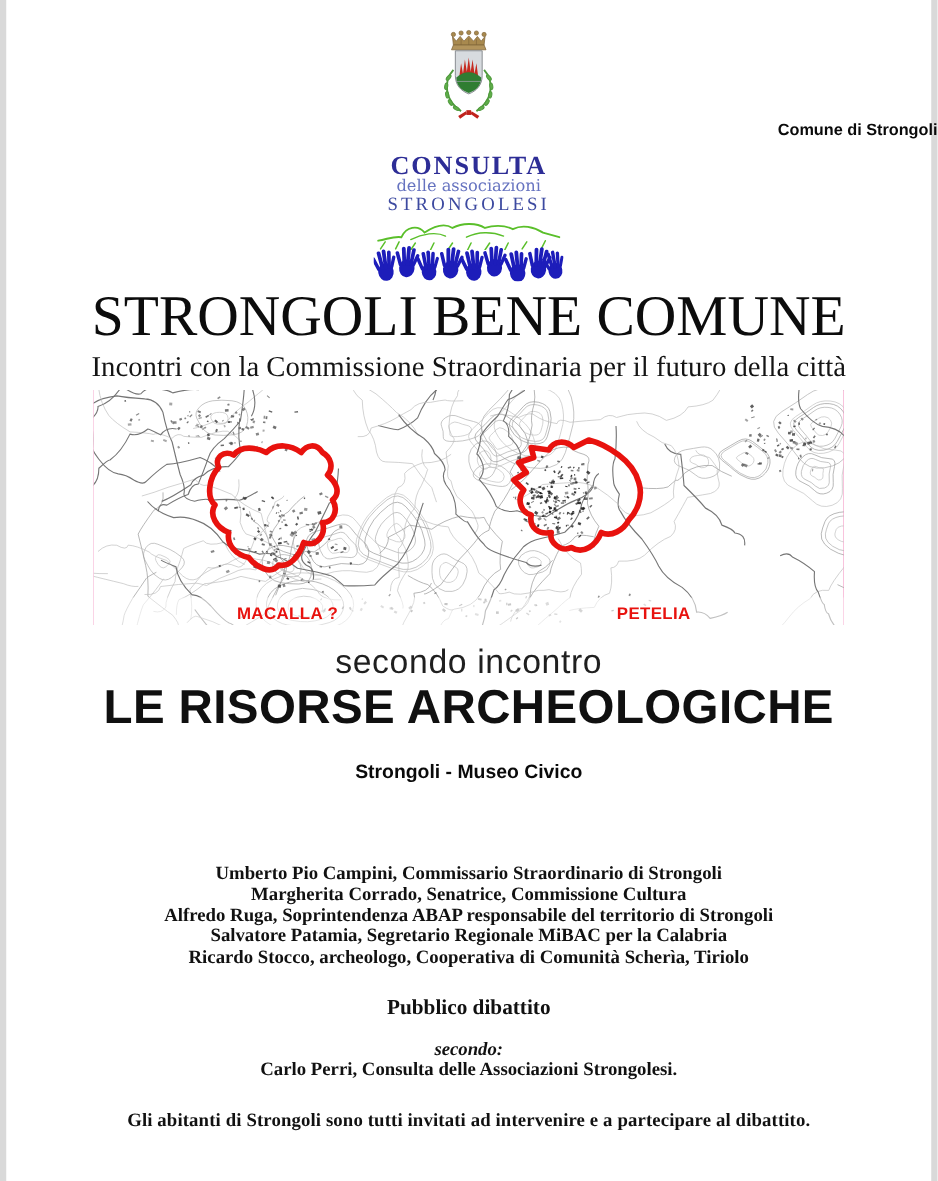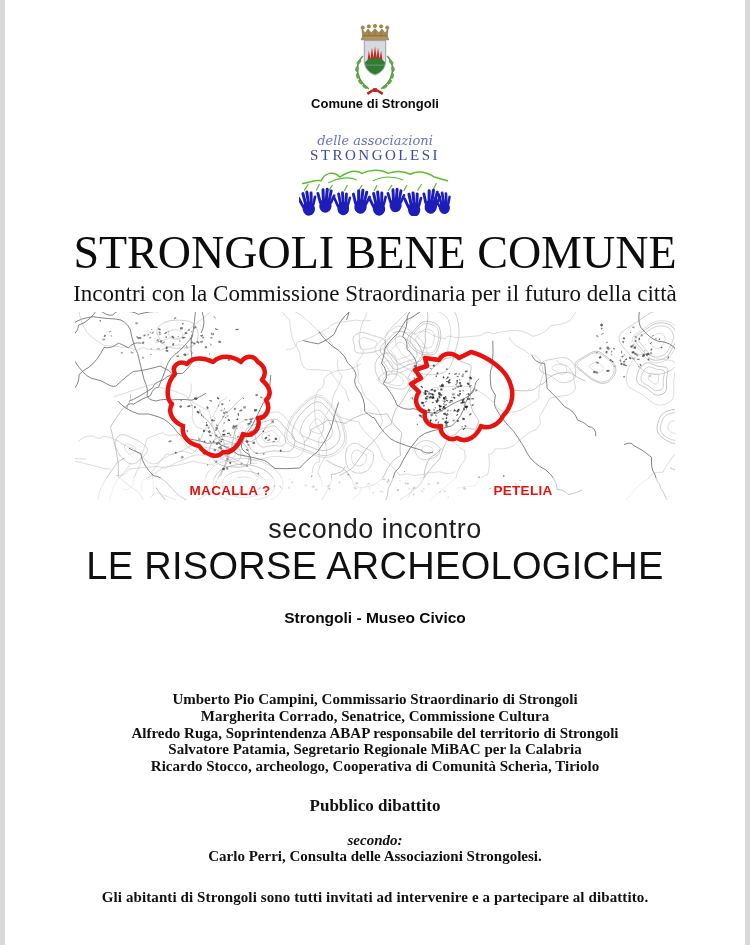"Comune di Strongoli" .municipality { text-align: none -> right }
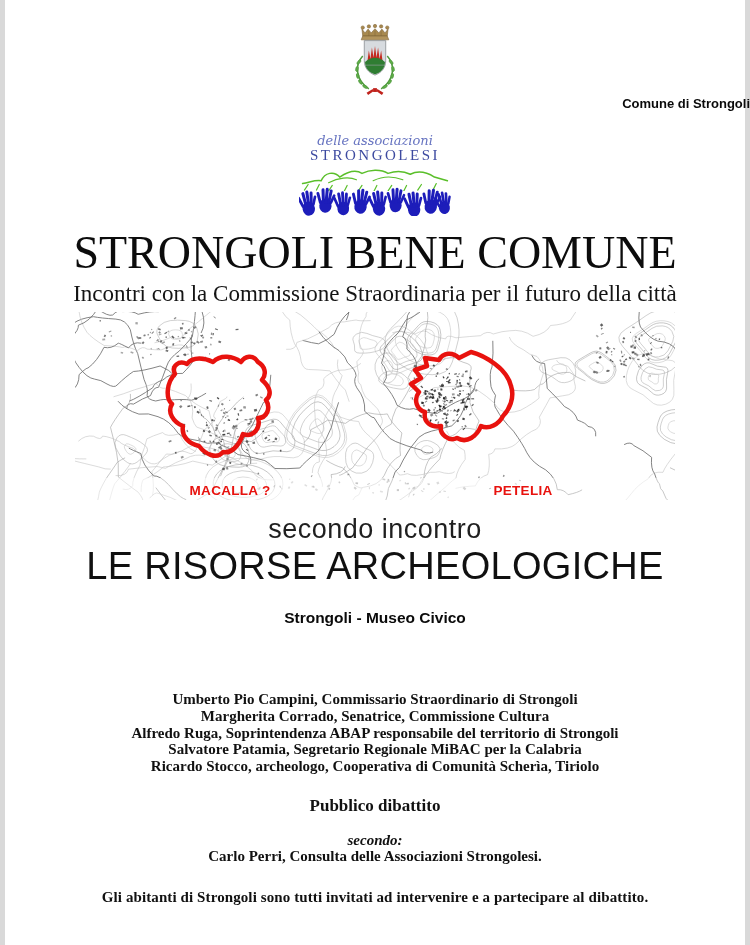"CONSULTA" div.consulta-1 { html: none -> <div>CONSULTA</div> }
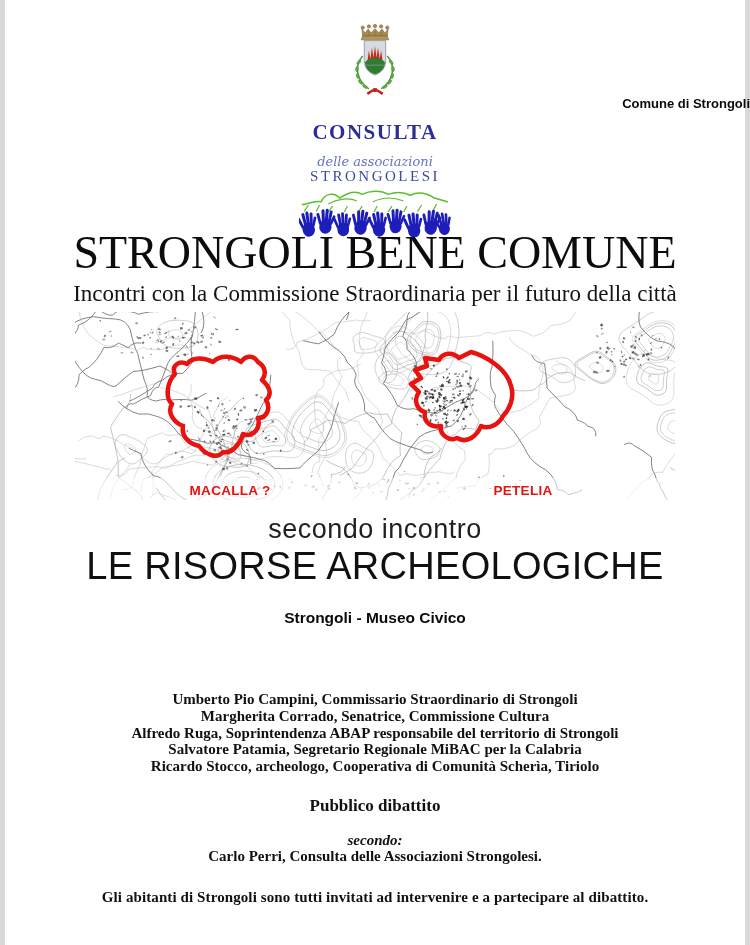"delle associazioni" .consulta-2 { font-style: italic -> none; margin-top: 12px -> 0px }
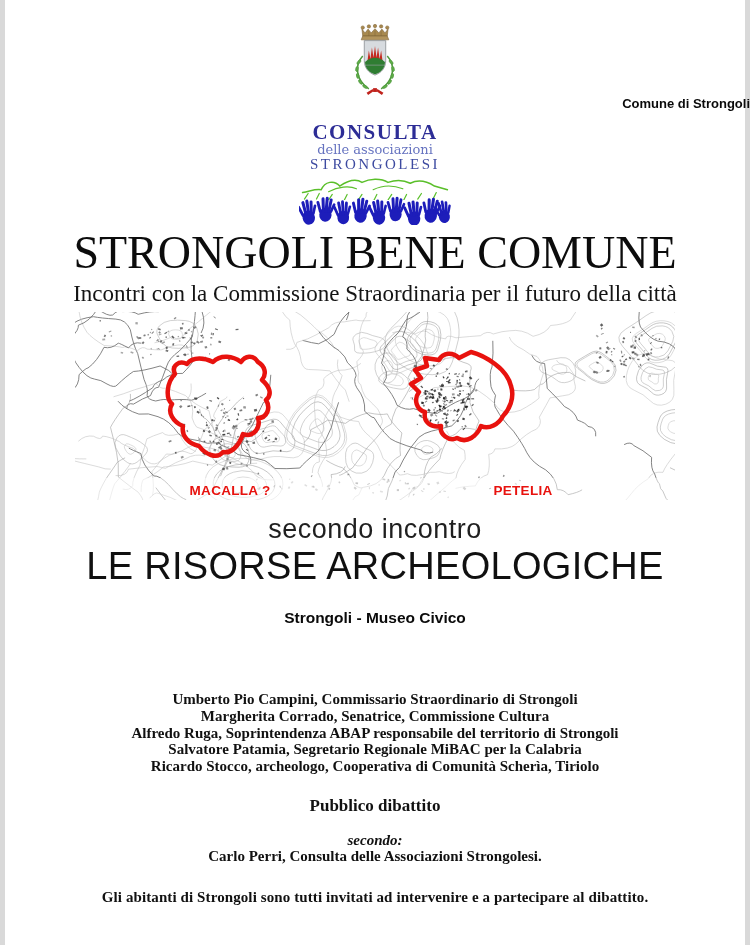"LE RISORSE ARCHEOLOGICHE" .meeting-title { font-weight: 400 -> 700 }
